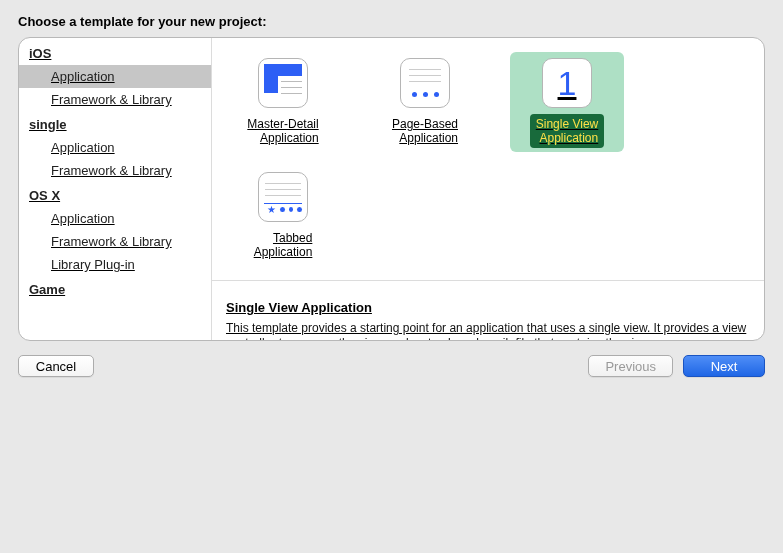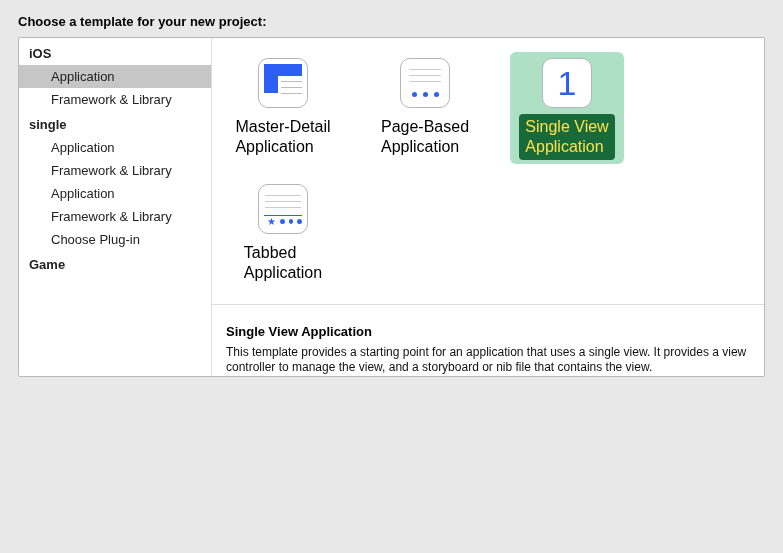"iOS" .main-area { border-radius: 2px -> 12px; text-decoration: none -> underline }
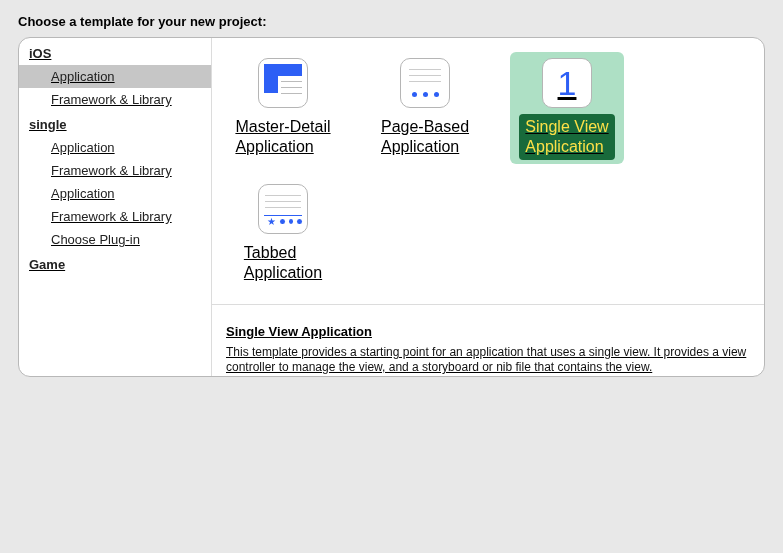"Master-Detail" .template .label { font-size: 16px -> 12px; line-height: 20px -> 14px; text-align: left -> right }
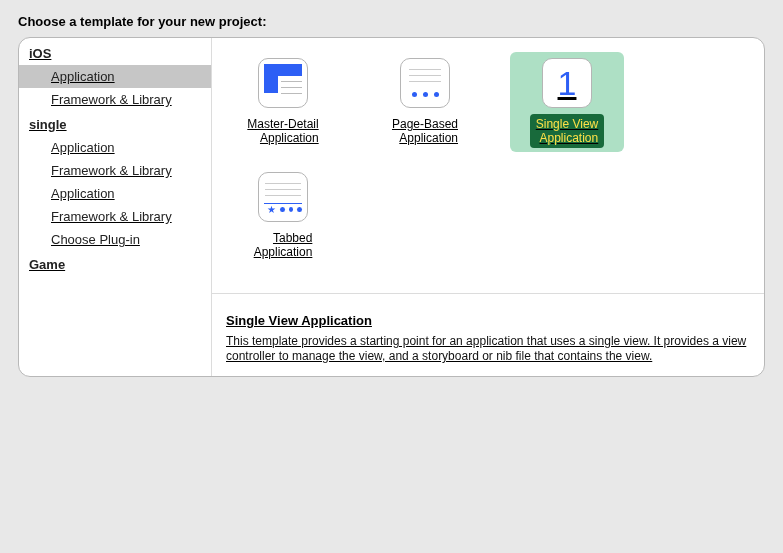"OS X" div.group-header { html: none -> <div>OS X</div> }
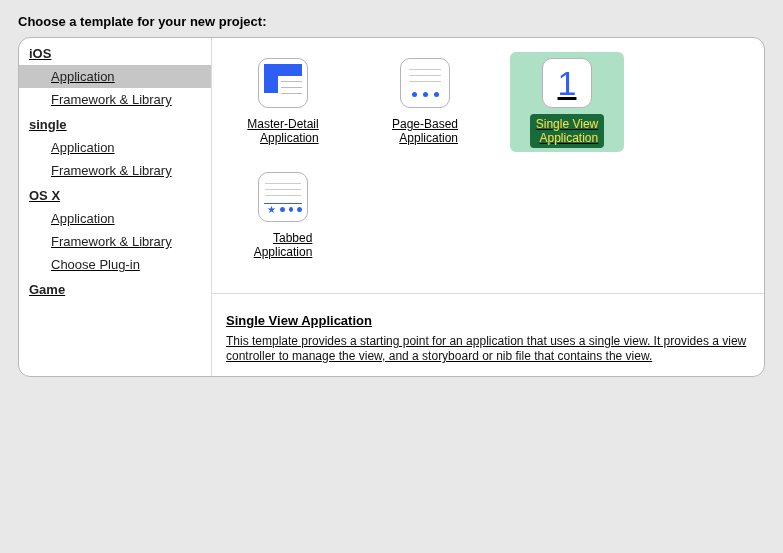"Choose Plug-in" div.item { text: Choose -> Library }
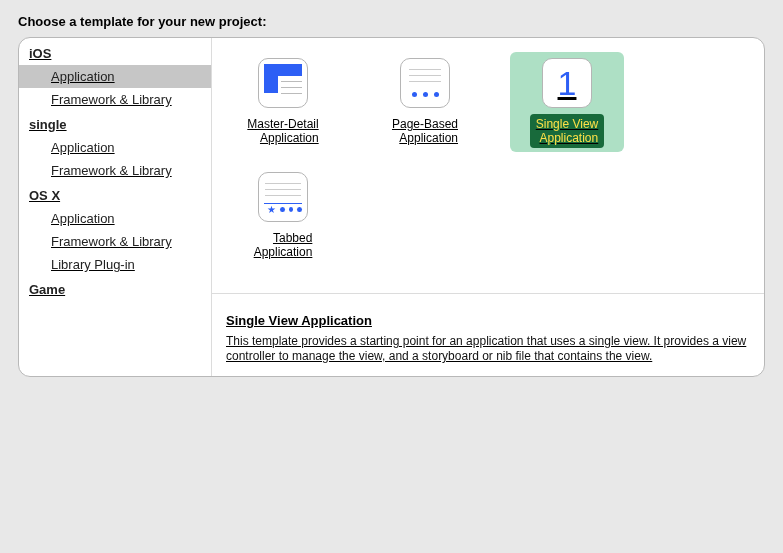"Cancel" div.button-bar { html: none -> <div> <button>Cancel</button> <div></div> <button>Previous</button> <button>Next</button> </div> }
